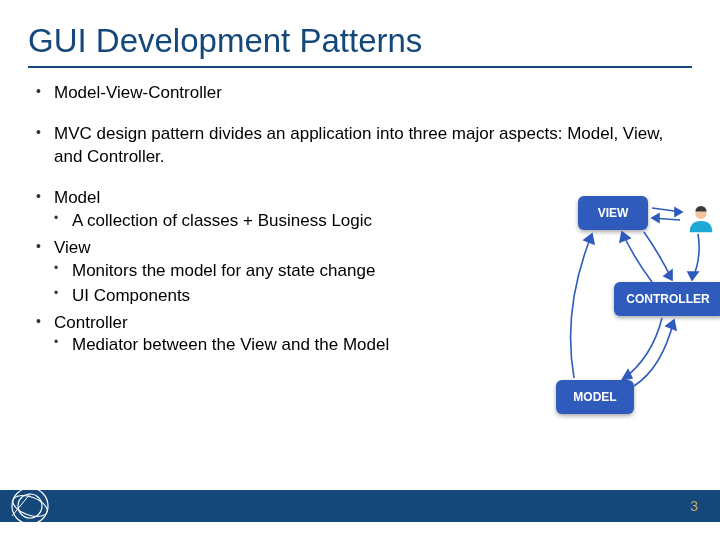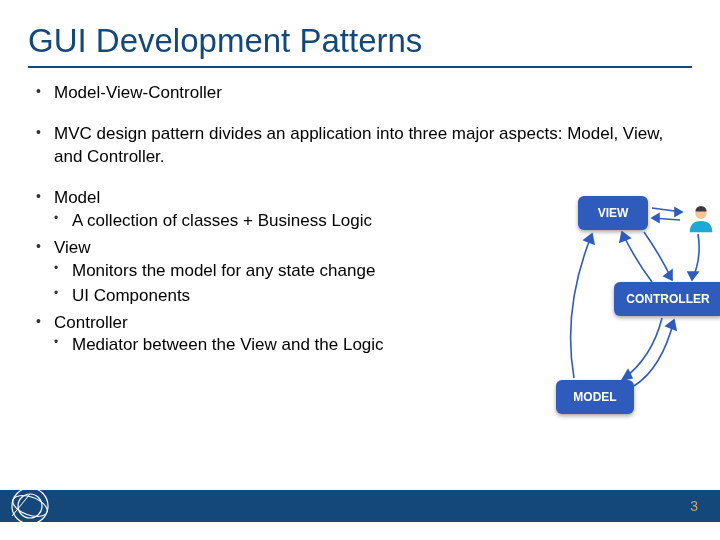"Mediator between the View and" li { text: Logic -> Model }
